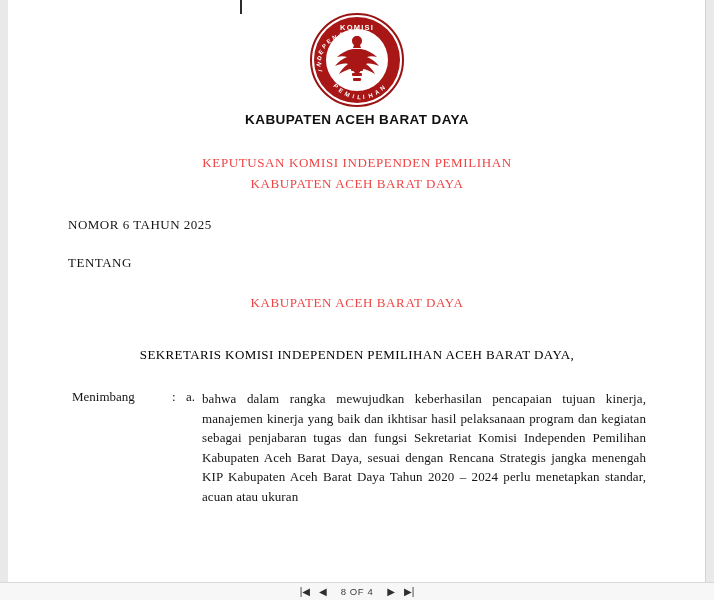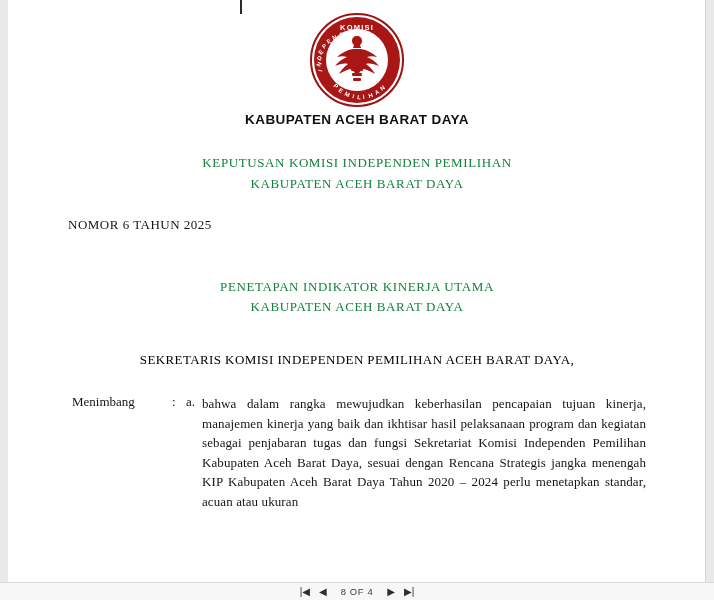"KEPUTUSAN KOMISI INDEPENDEN PEMILIHAN" .h-sub { color: #15803d -> #ef4444 }
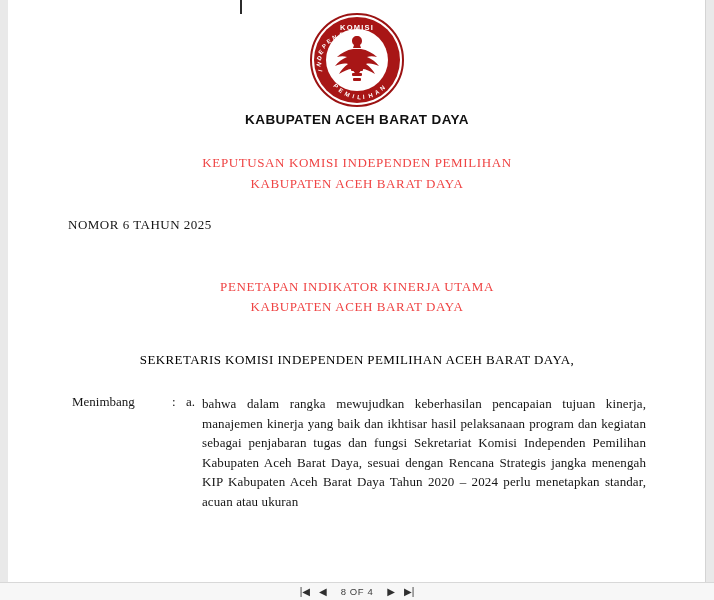"TENTANG" div.tentang { html: none -> <div>TENTANG</div> }
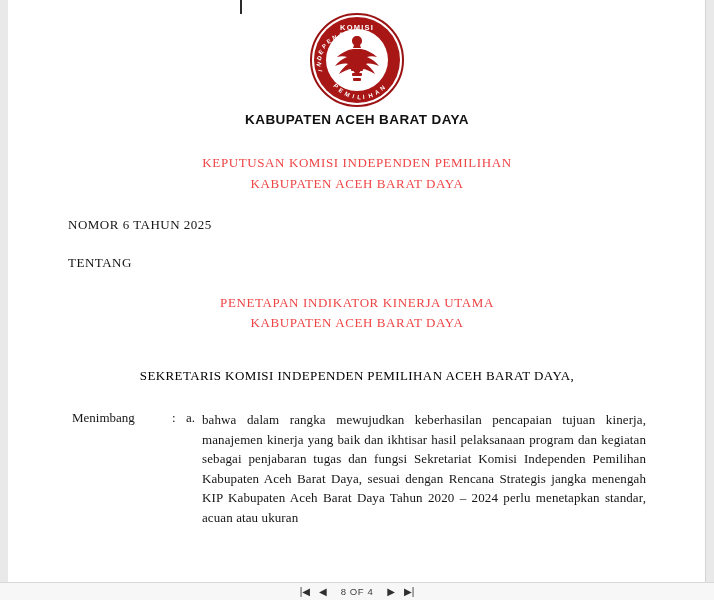"PENETAPAN INDIKATOR KINERJA UTAMA" div.h-sub { html: <div>PENETAPAN INDIKATOR KINERJA UTAMA</div> -> none }
